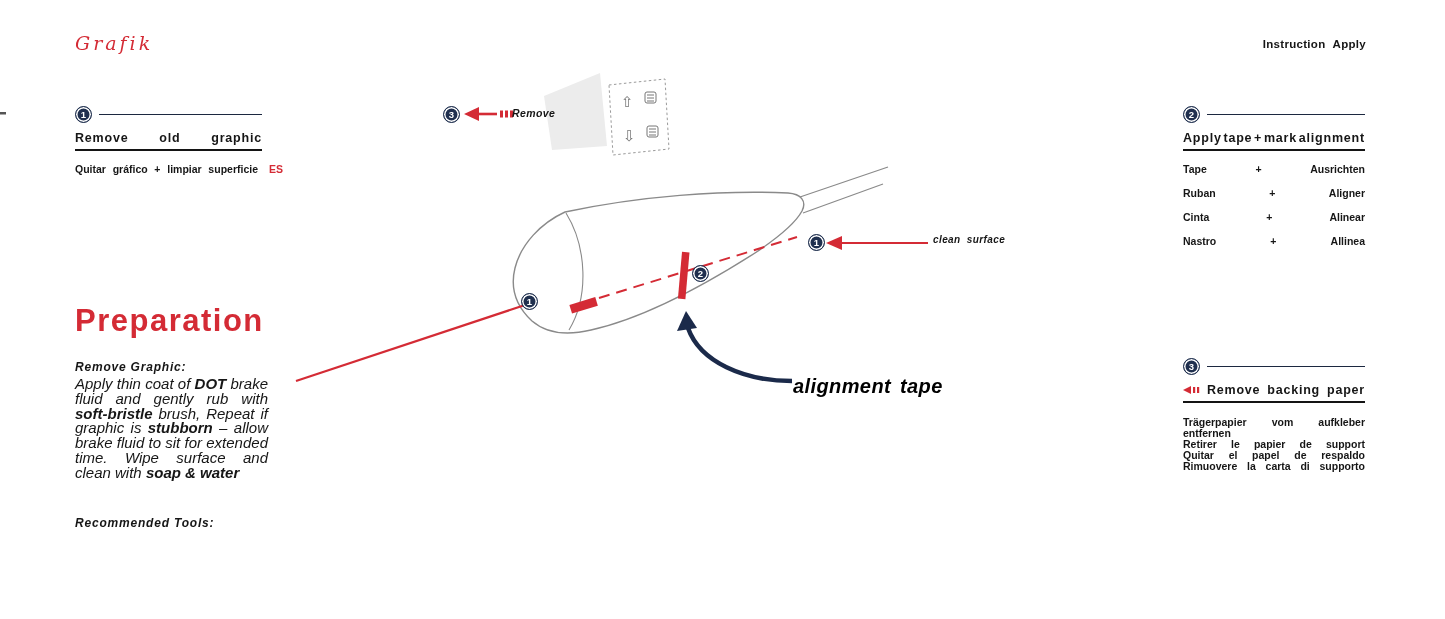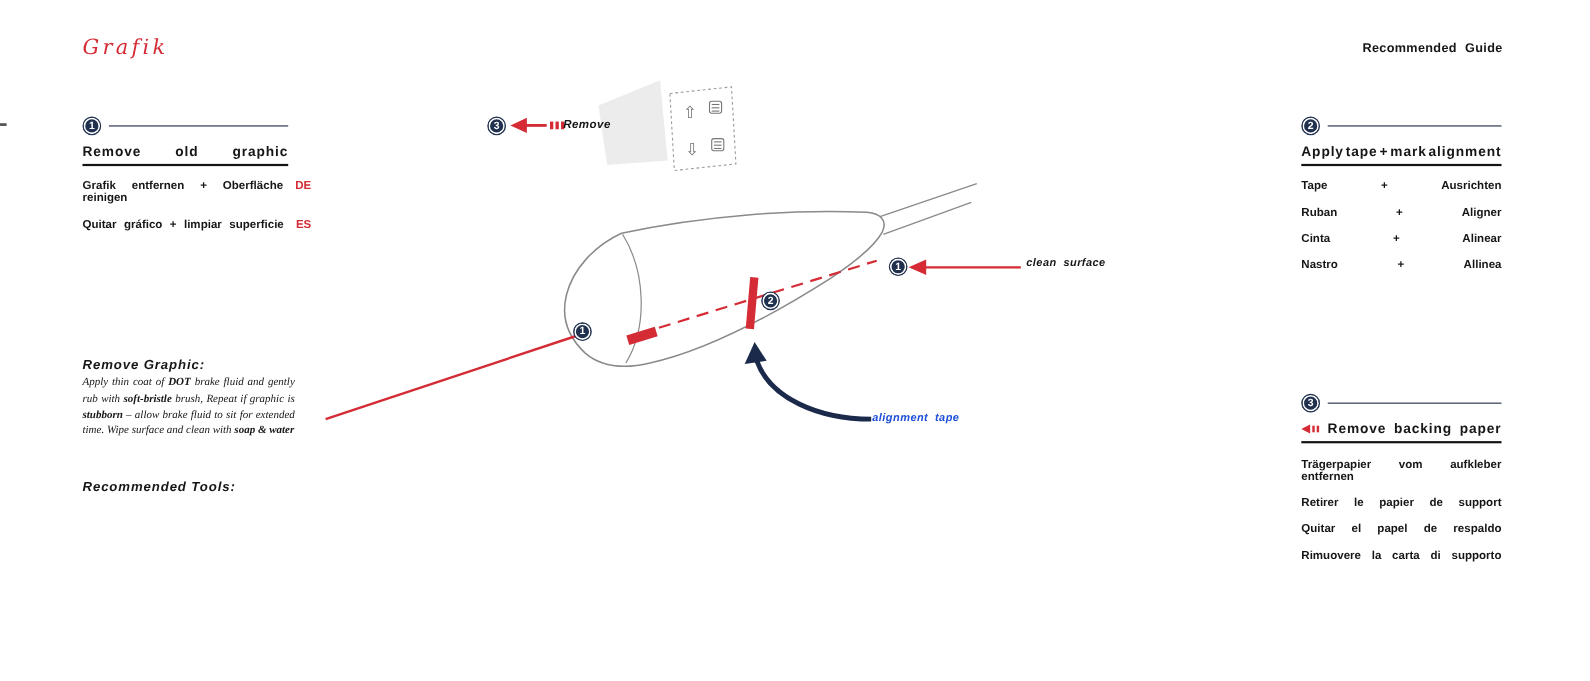"Recommended Guide" div.doc-title { text: Recommended Guide -> Instruction Apply }
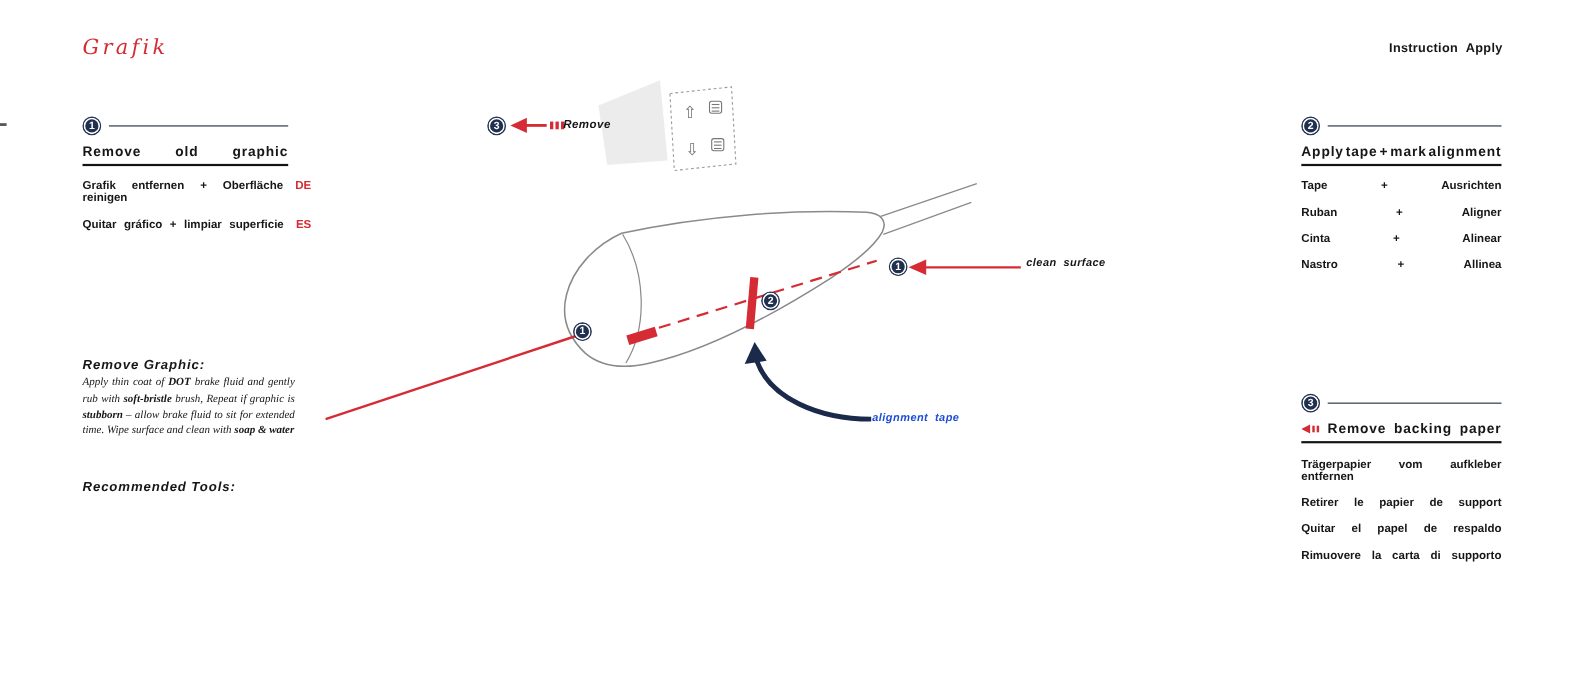"Grafik entfernen + Oberfläche reinigen" div.lang-row { html: <div> <span>Grafik entfernen + Oberfläche reinigen</span> <span>DE</span> </div> -> none }
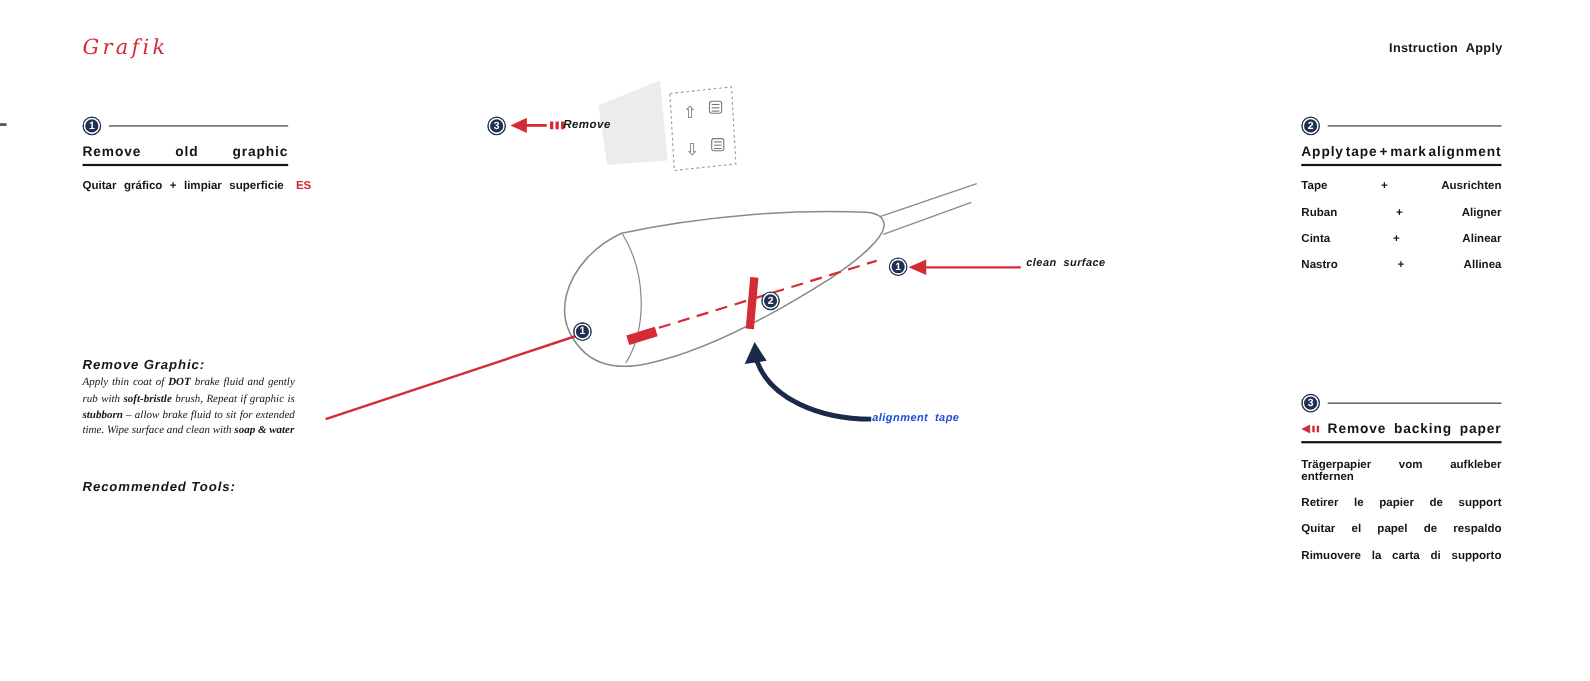"Preparation" div.prep-heading { html: none -> <div>Preparation</div> }
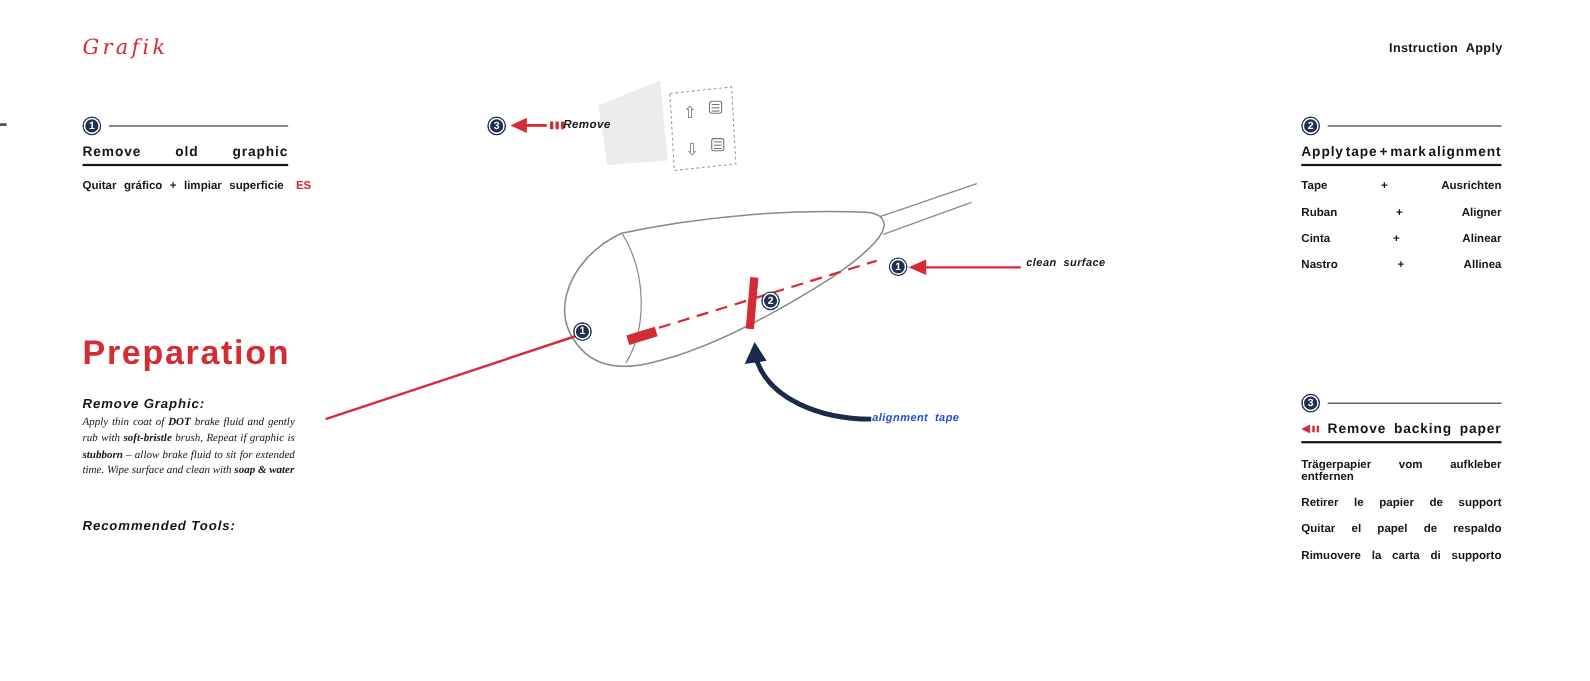"Apply thin coat of DOT" .body-text { font-family: Liberation Serif, serif -> none; font-size: 10px -> 15px }
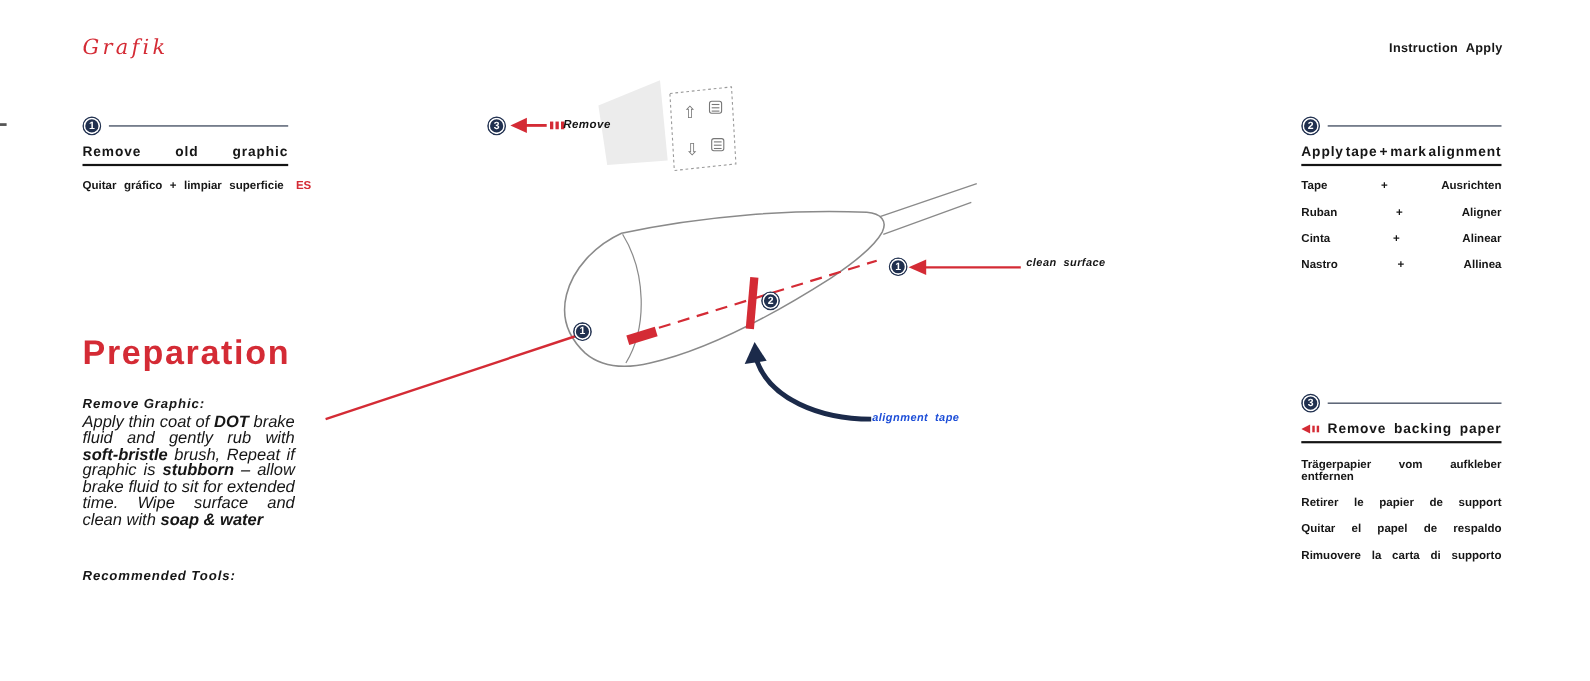"alignment tape" .align-label { color: #1d4ed8 -> #000000; font-size: 10px -> 20px }
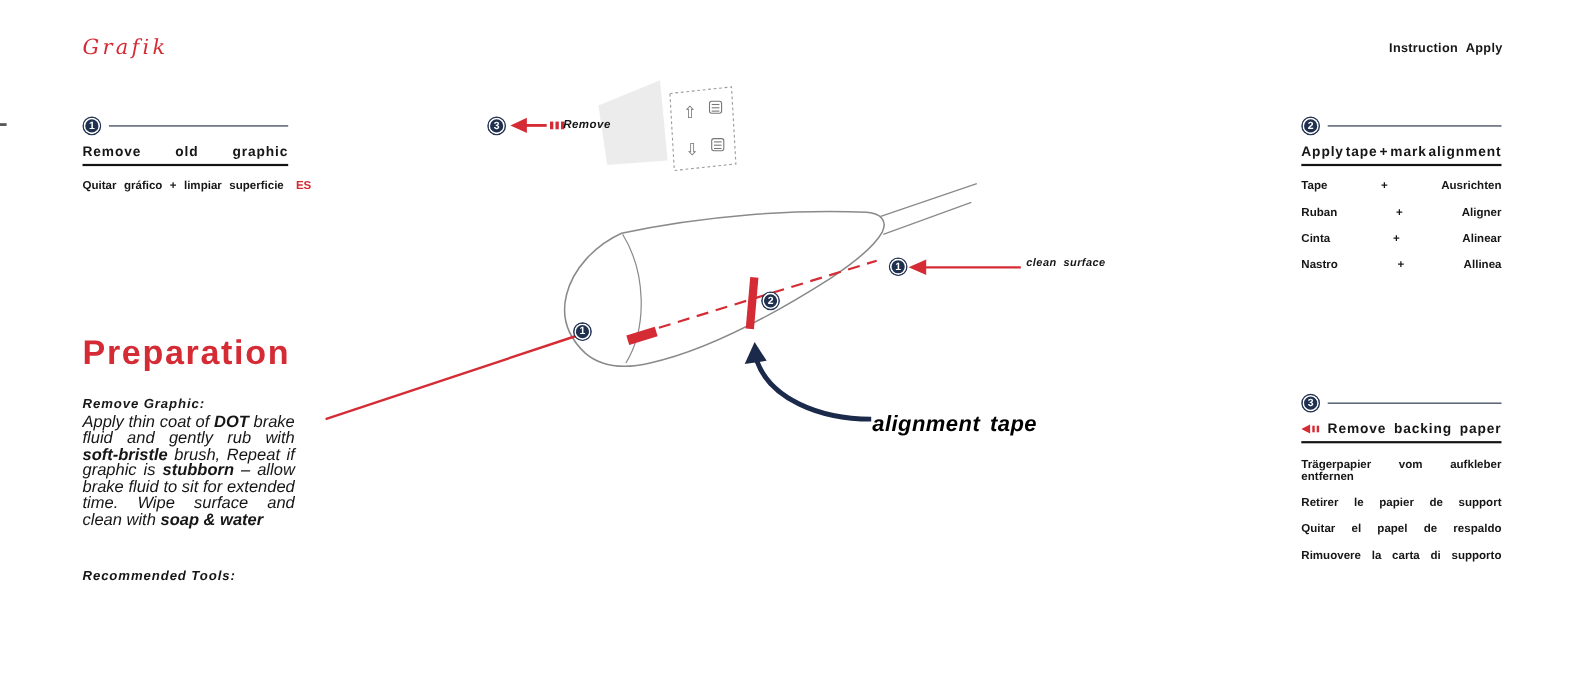"Trägerpapier vom aufkleber entfernen" .just-rows { row-gap: 13px -> none }
